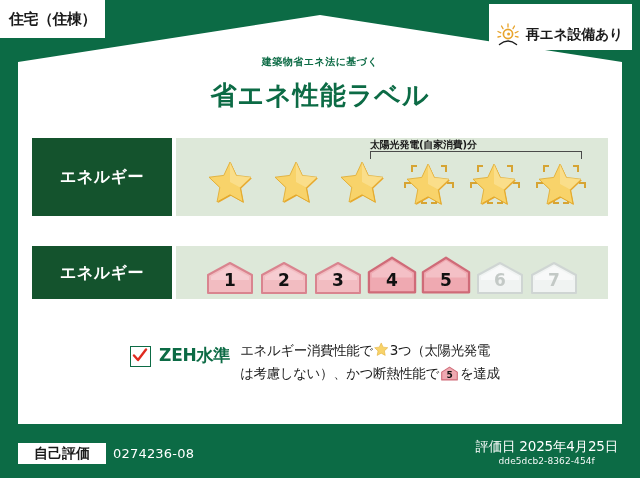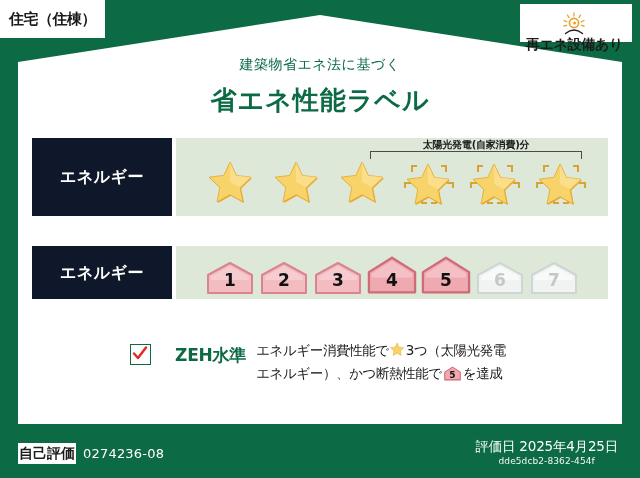"再エネ設備あり" .renew-badge { flex-direction: column -> none; gap: none -> 5px; padding: 8px 9px 0 6px -> 16px 9px 0 6px }
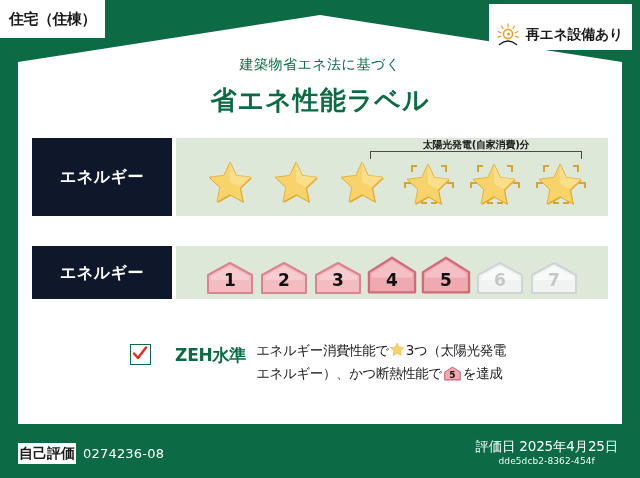"建築物省エネ法に基づく" .title-sub { font-size: 14px -> 10px; font-weight: normal -> bold }
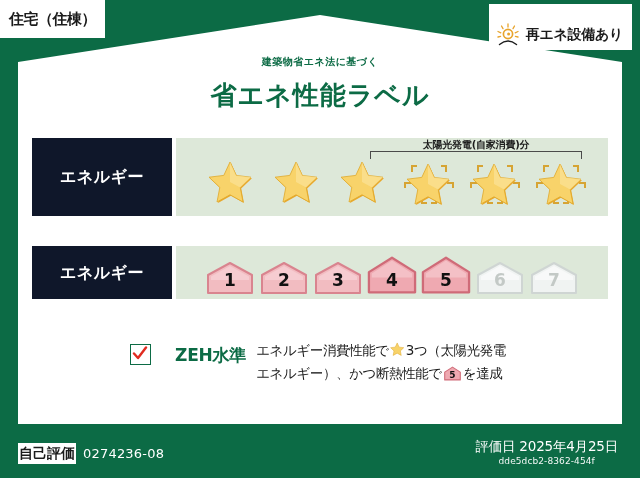"太陽光発電(自家消費)分" .solar-bracket .sb-text { text-align: center -> none }
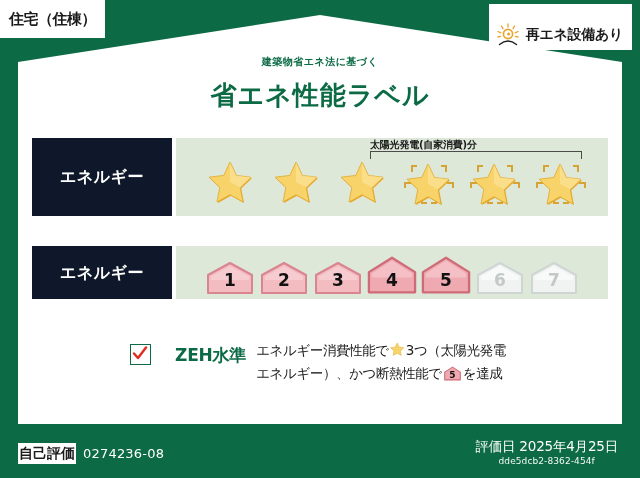"エネルギー" .row-label { background: #0f172a -> #14532d }
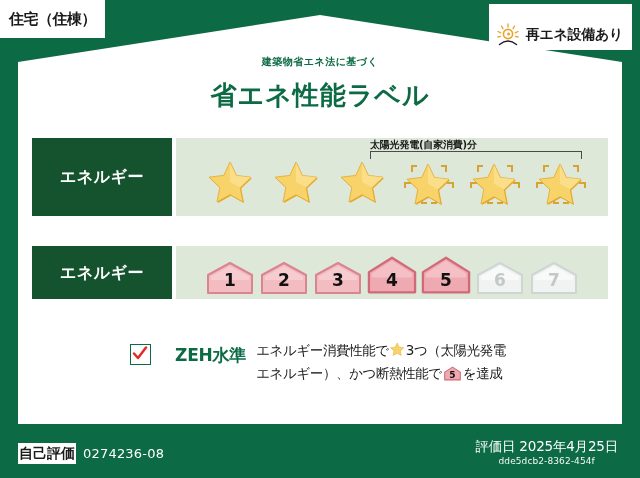"ZEH水準" .zeh-left { align-items: flex-start -> flex-end; gap: 24px -> 8px }
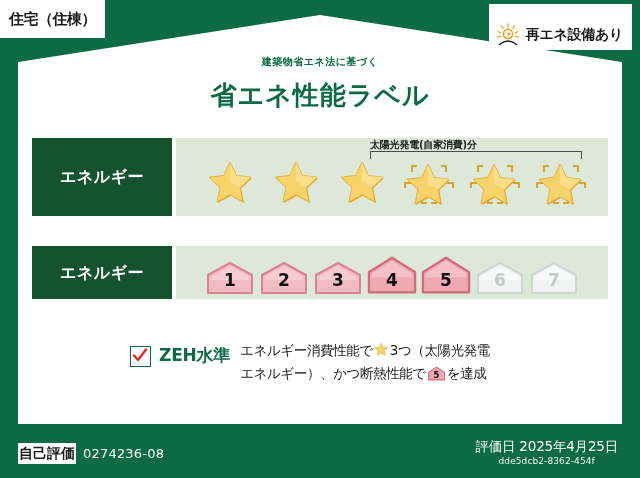"エネルギー）、かつ断熱性能で" span { text: エネルギー -> は考慮しない }
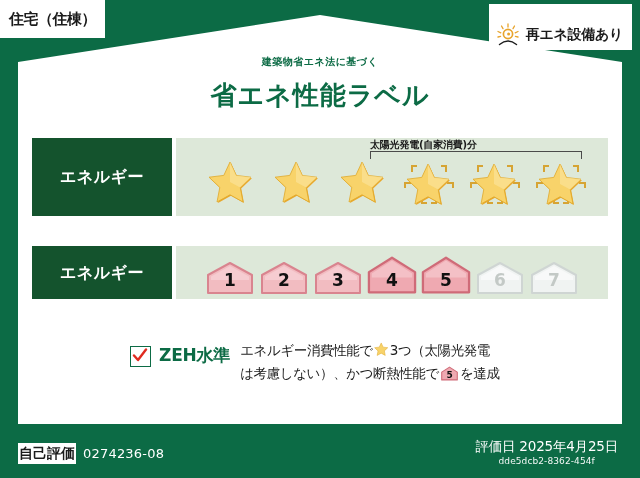"自己評価" .self-eval-tag { padding: 2px 1px -> 2px 16px }
